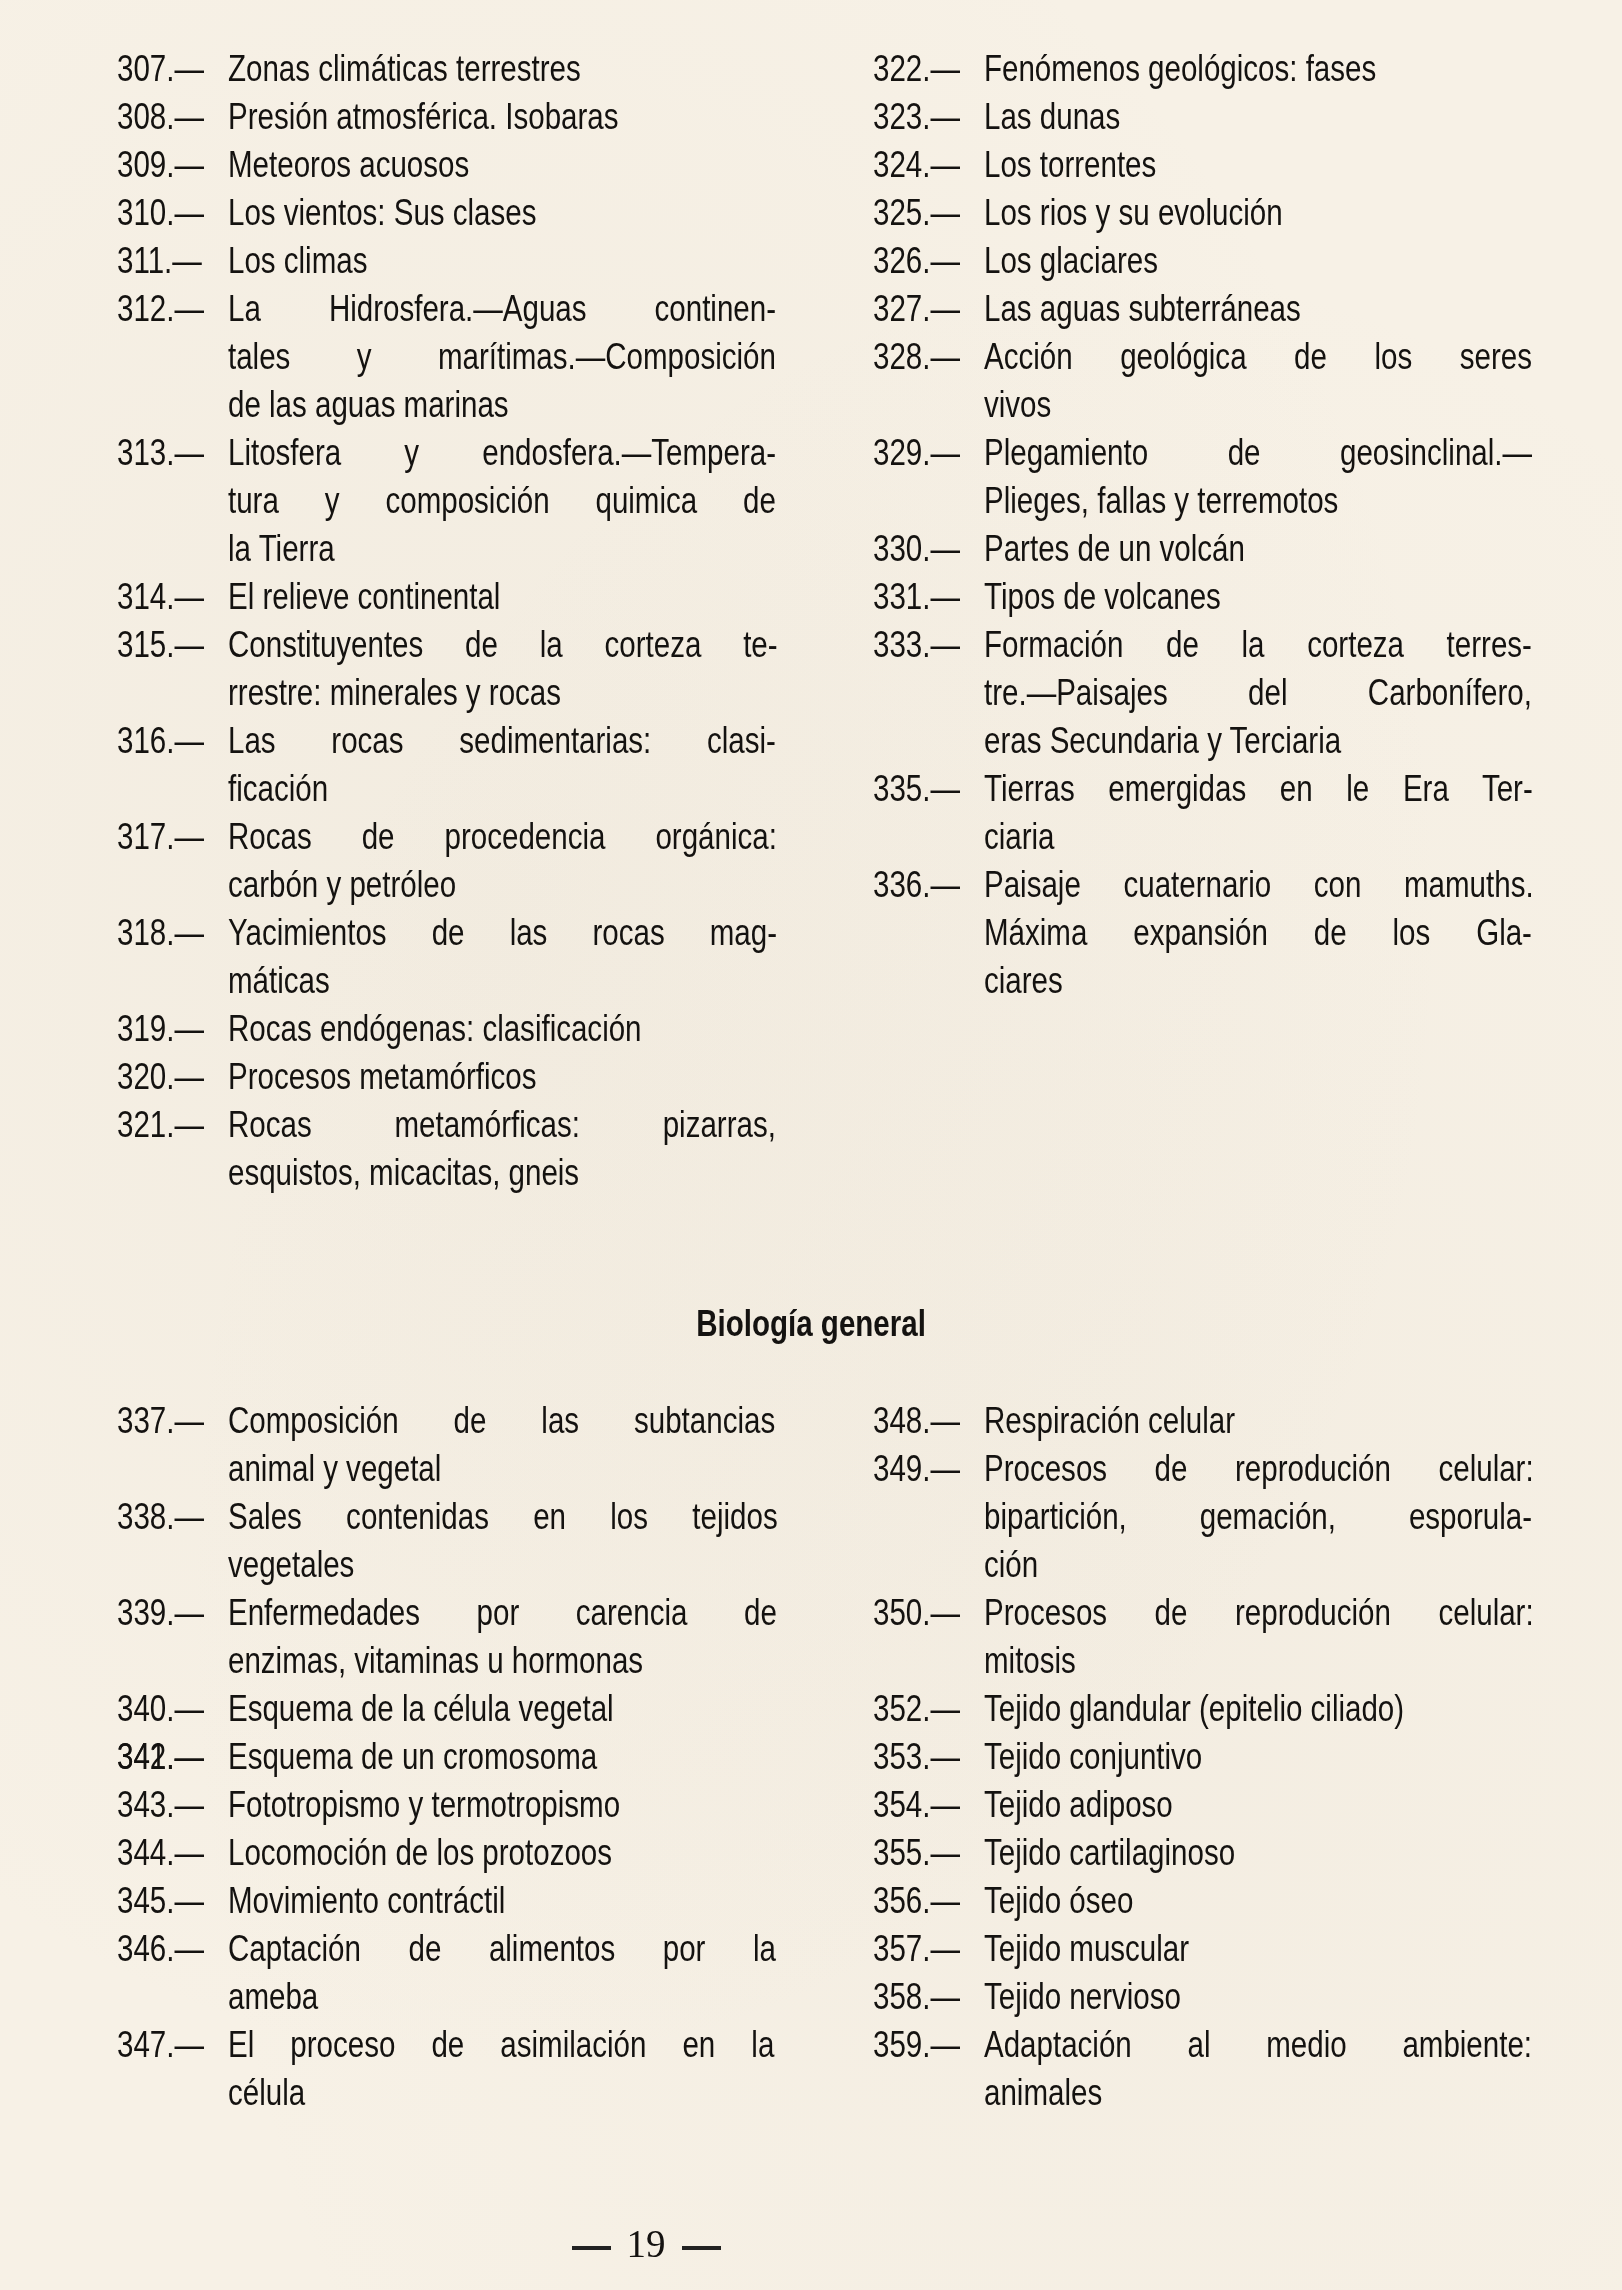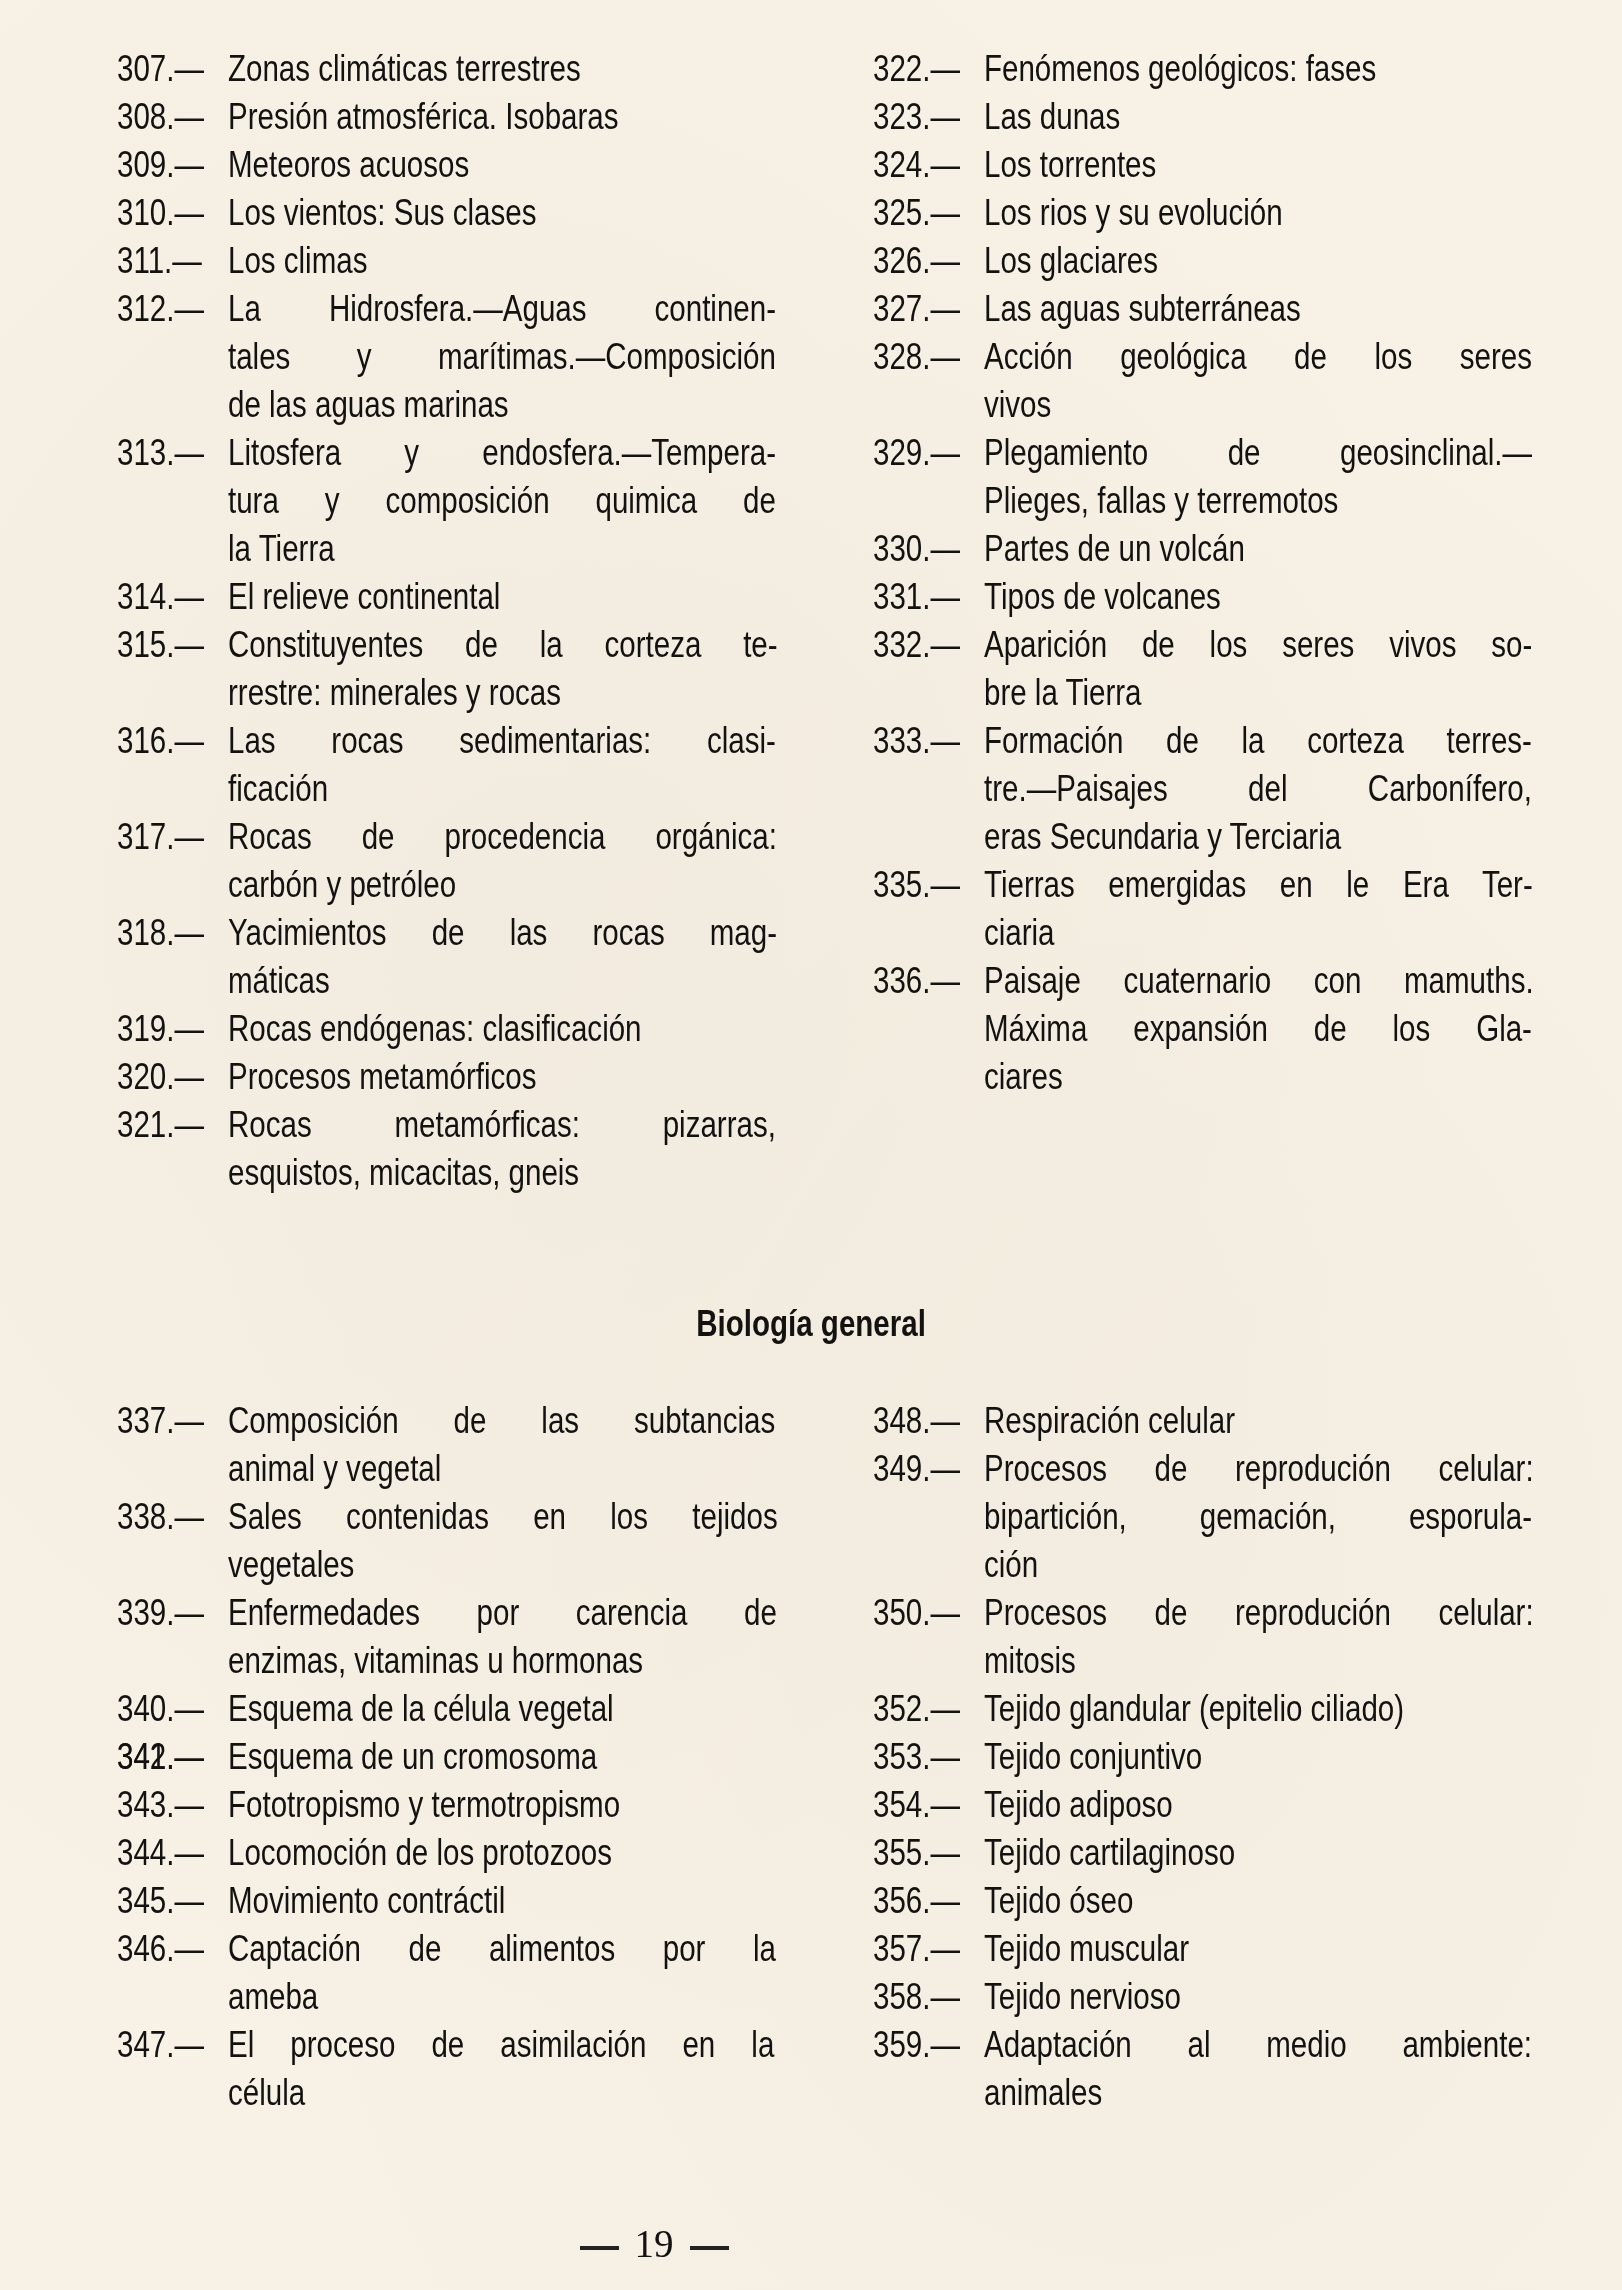"332.—" div.entry { html: <div> <span><span>332.—</span></span> <span><span>Aparición de los seres vivos so-</span></span> <span><span>bre la Tierra</span></span> </div> -> none }
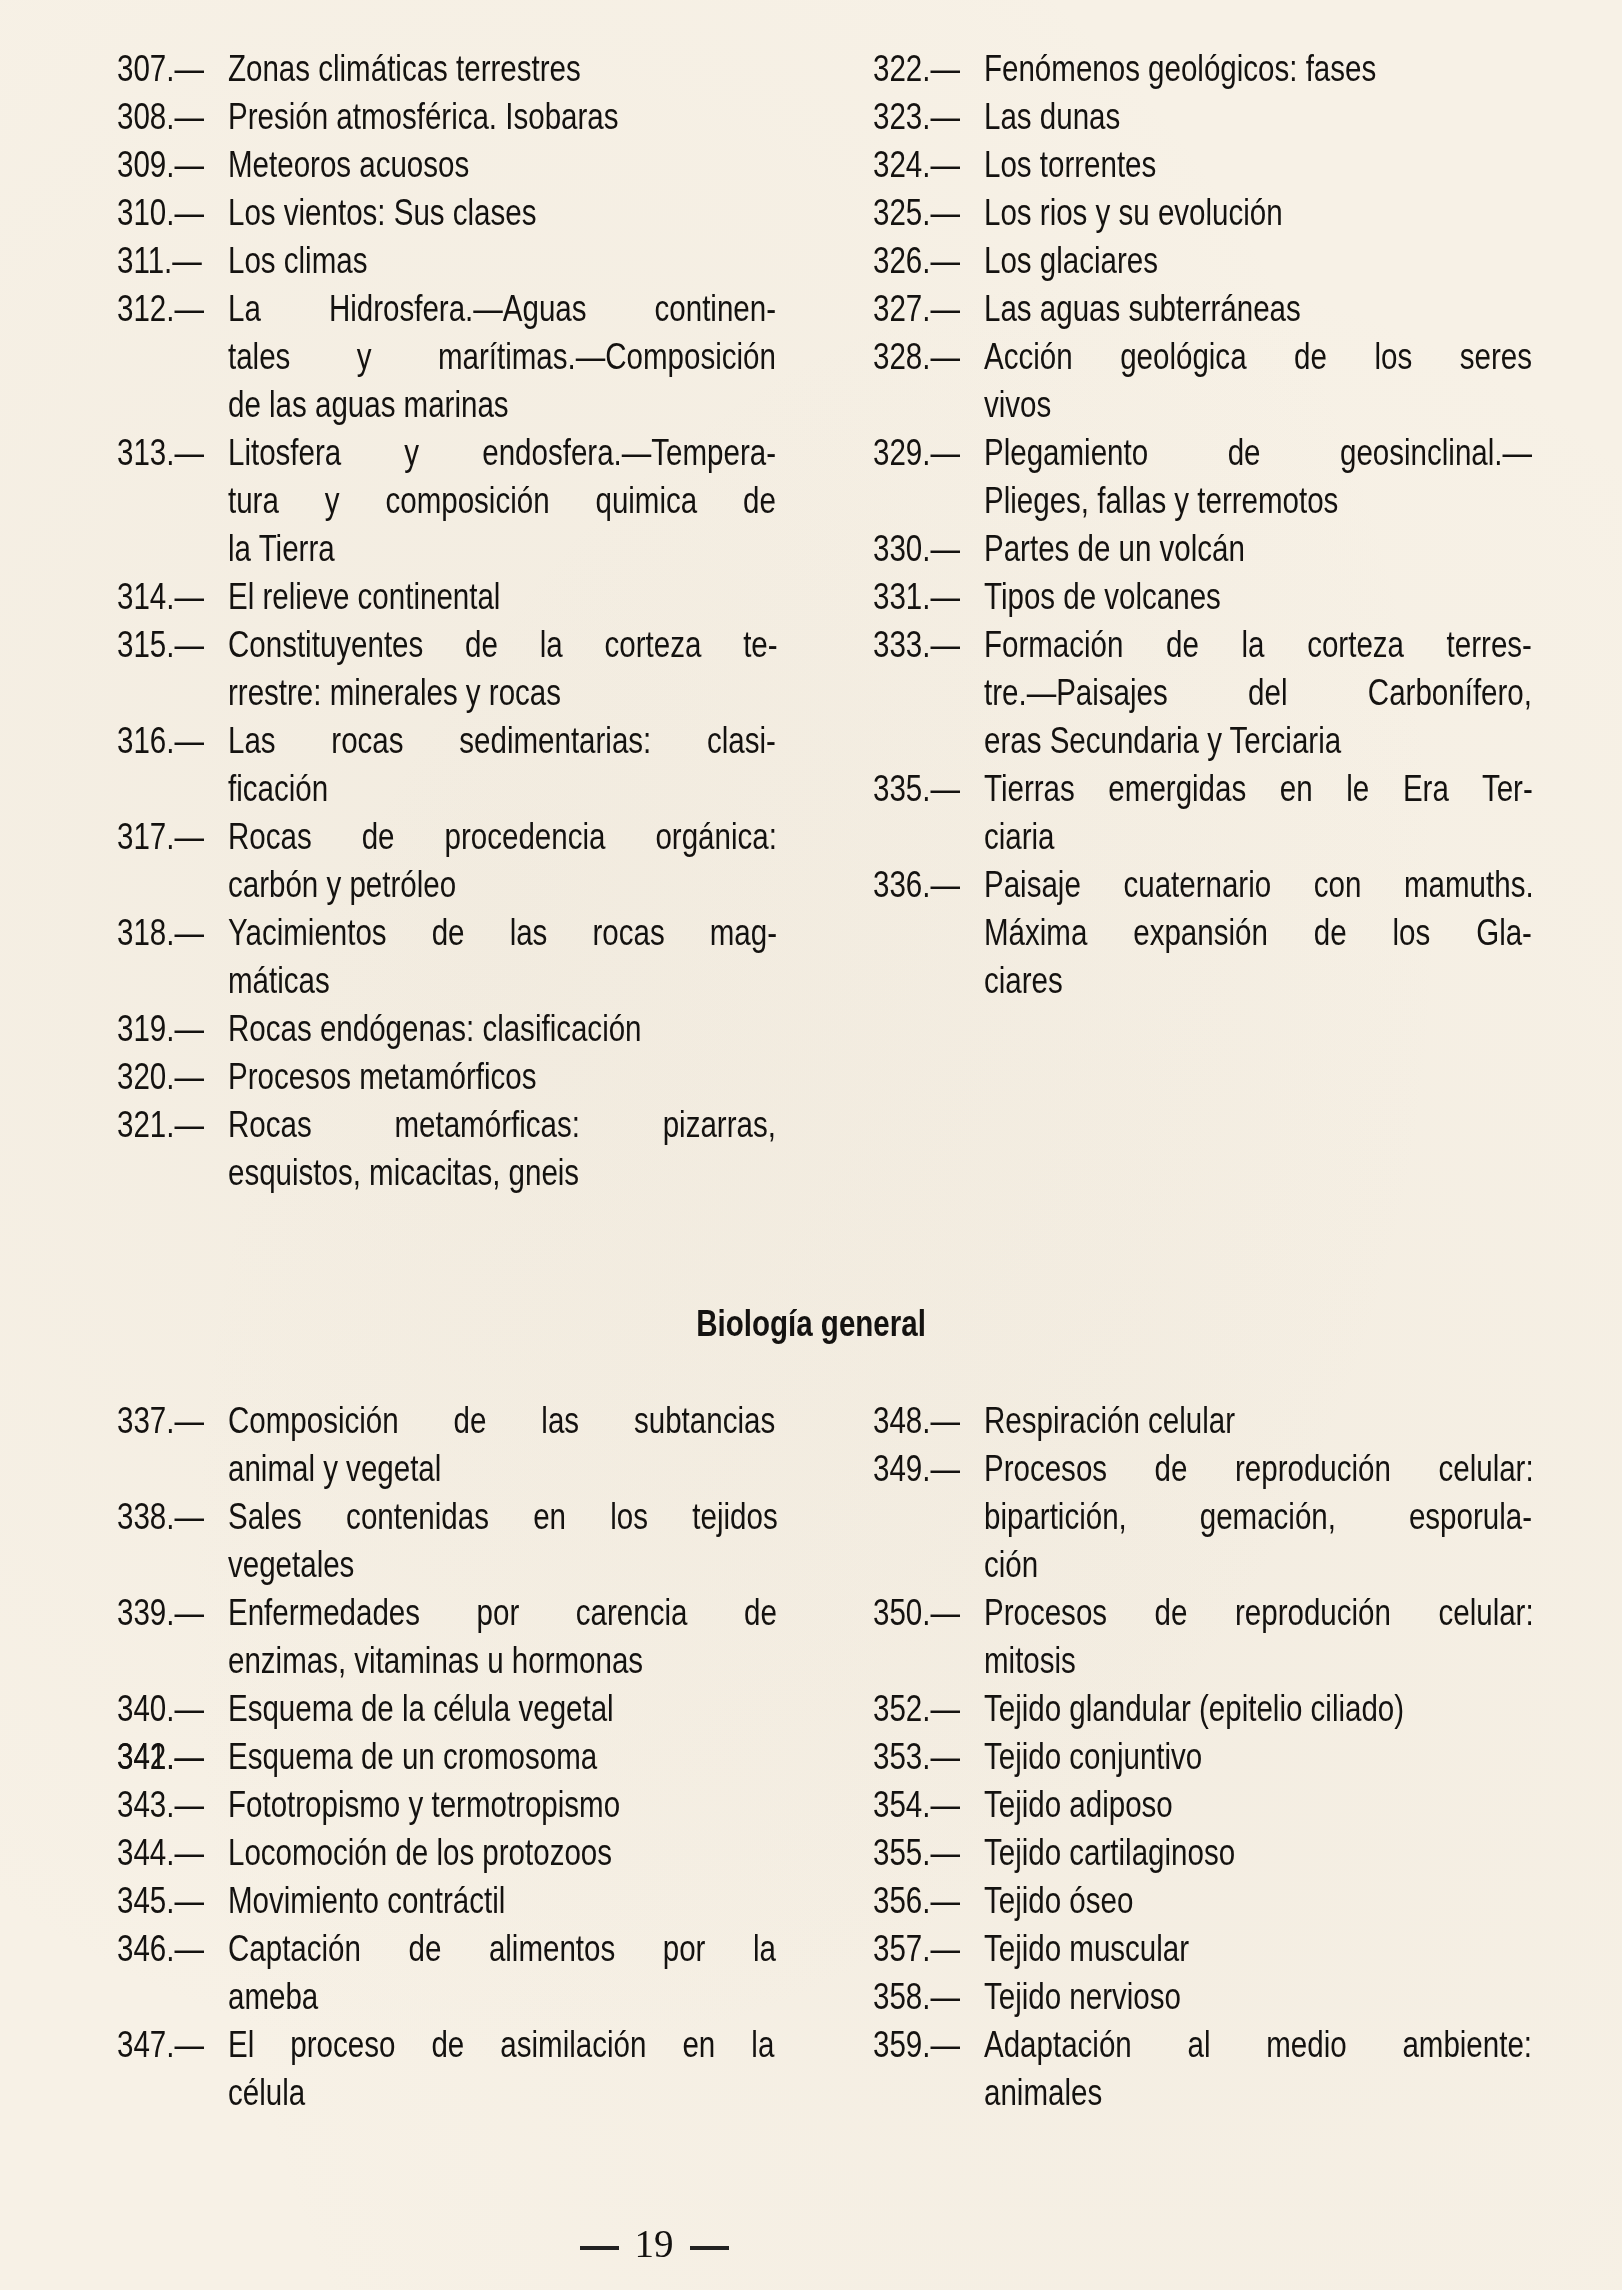"19" .page-num { left: 12px -> 4px }
